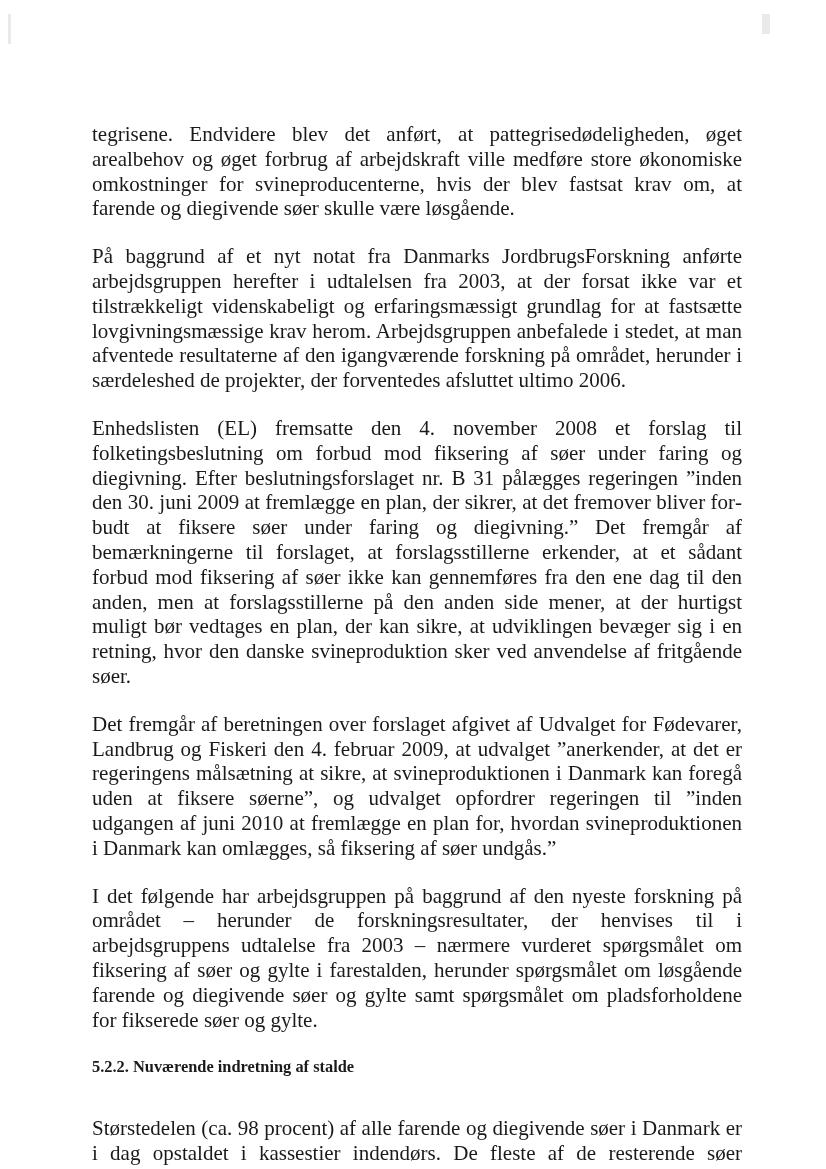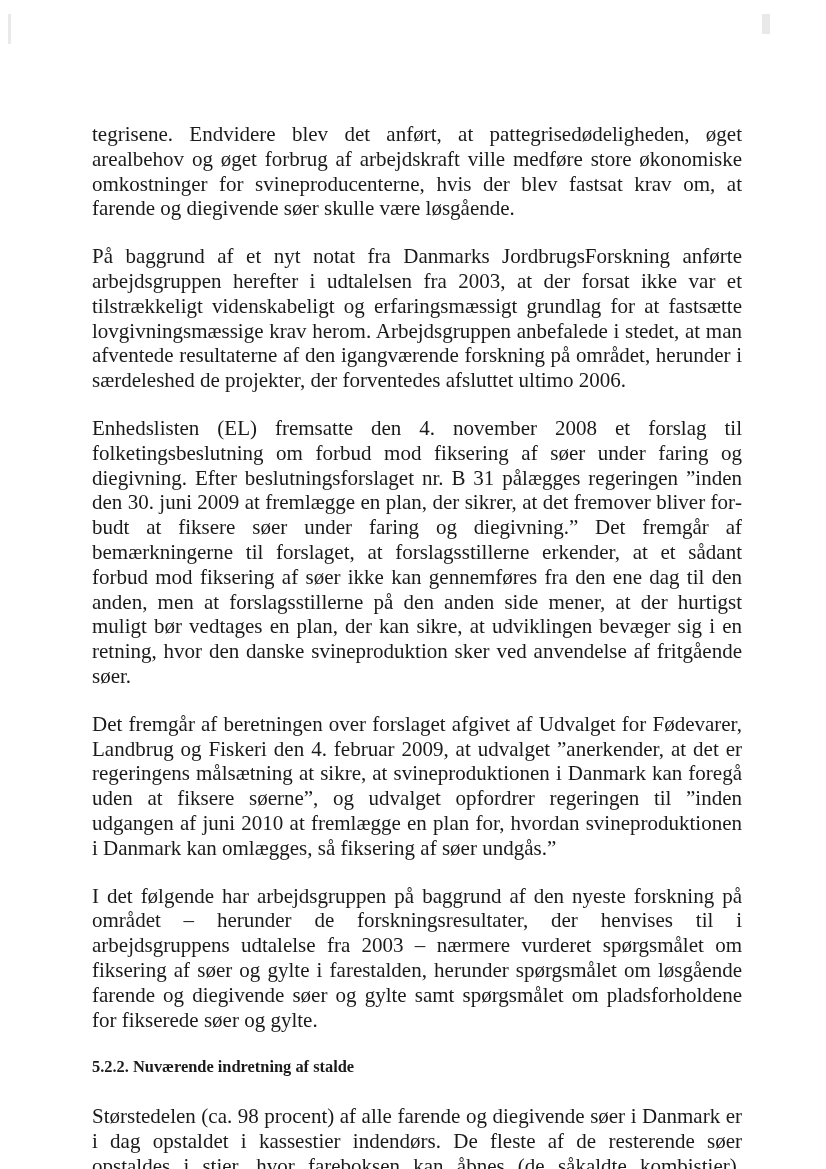"5.2.2. Nuværende indretning af stalde" .heading { margin: 2px 0 24px 0 -> 2px 0 36px 0 }
